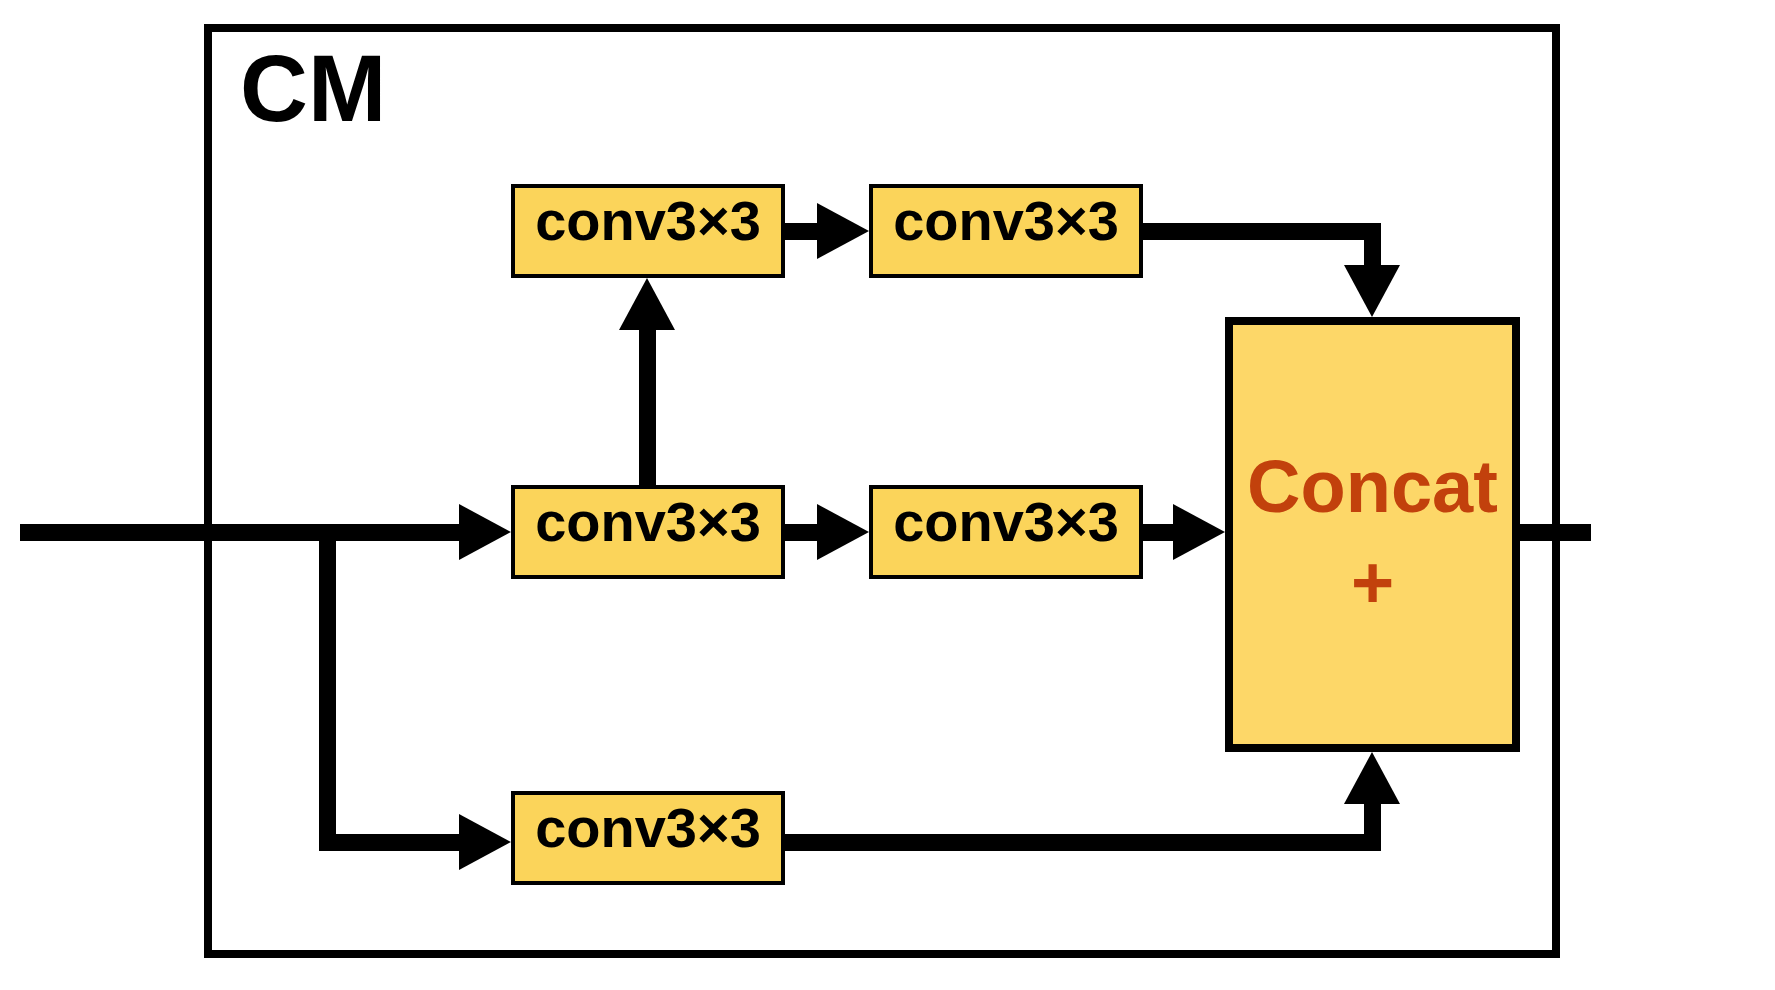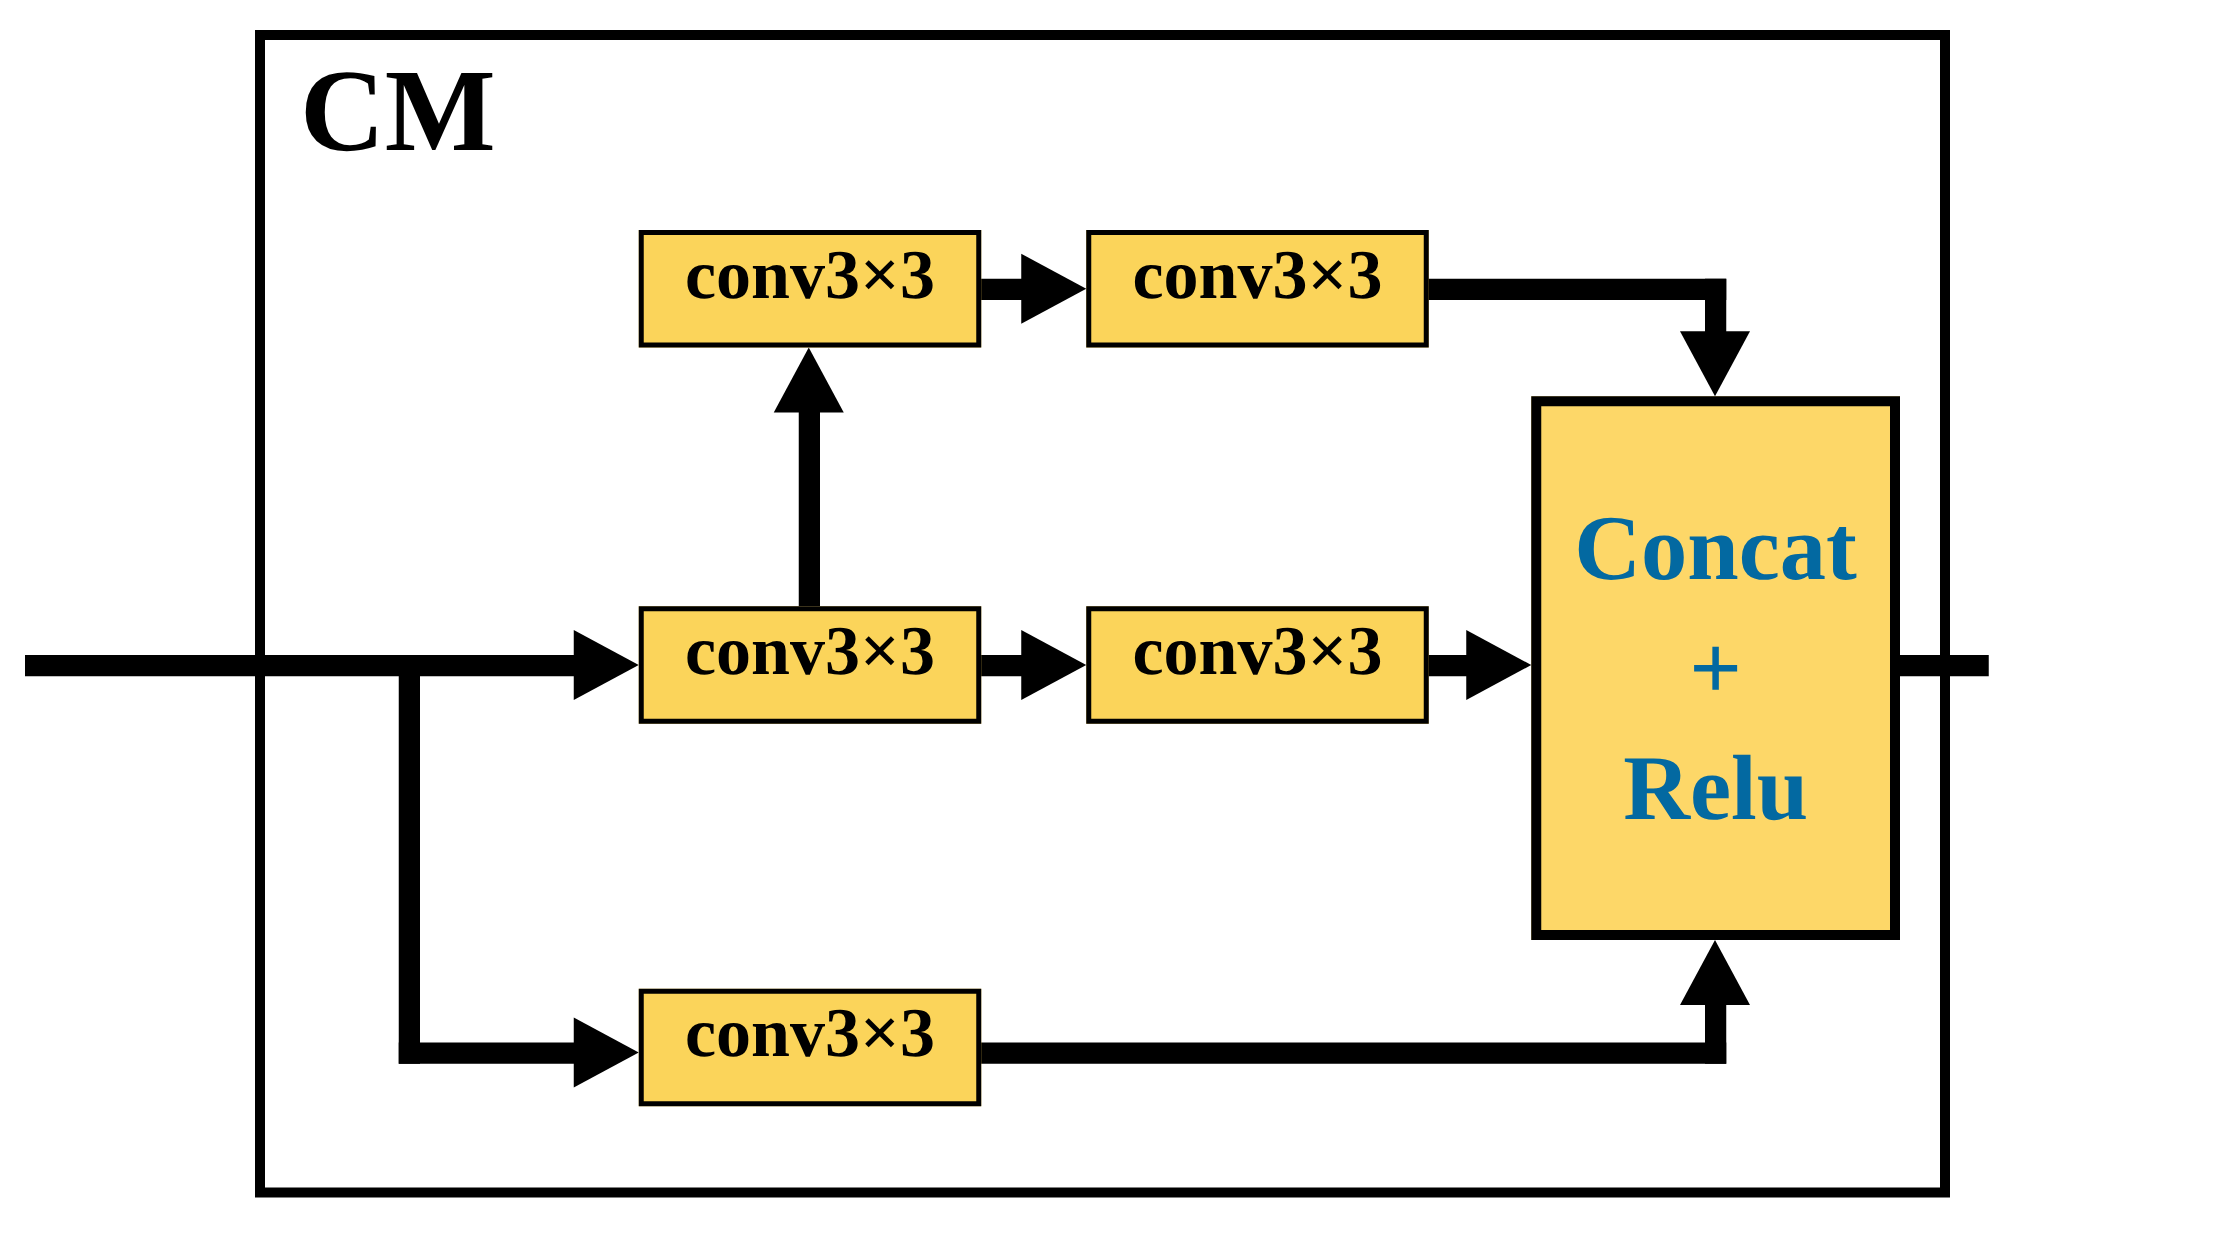"CM" .canvas { font-family: Liberation Serif, serif -> Liberation Sans, sans-serif }
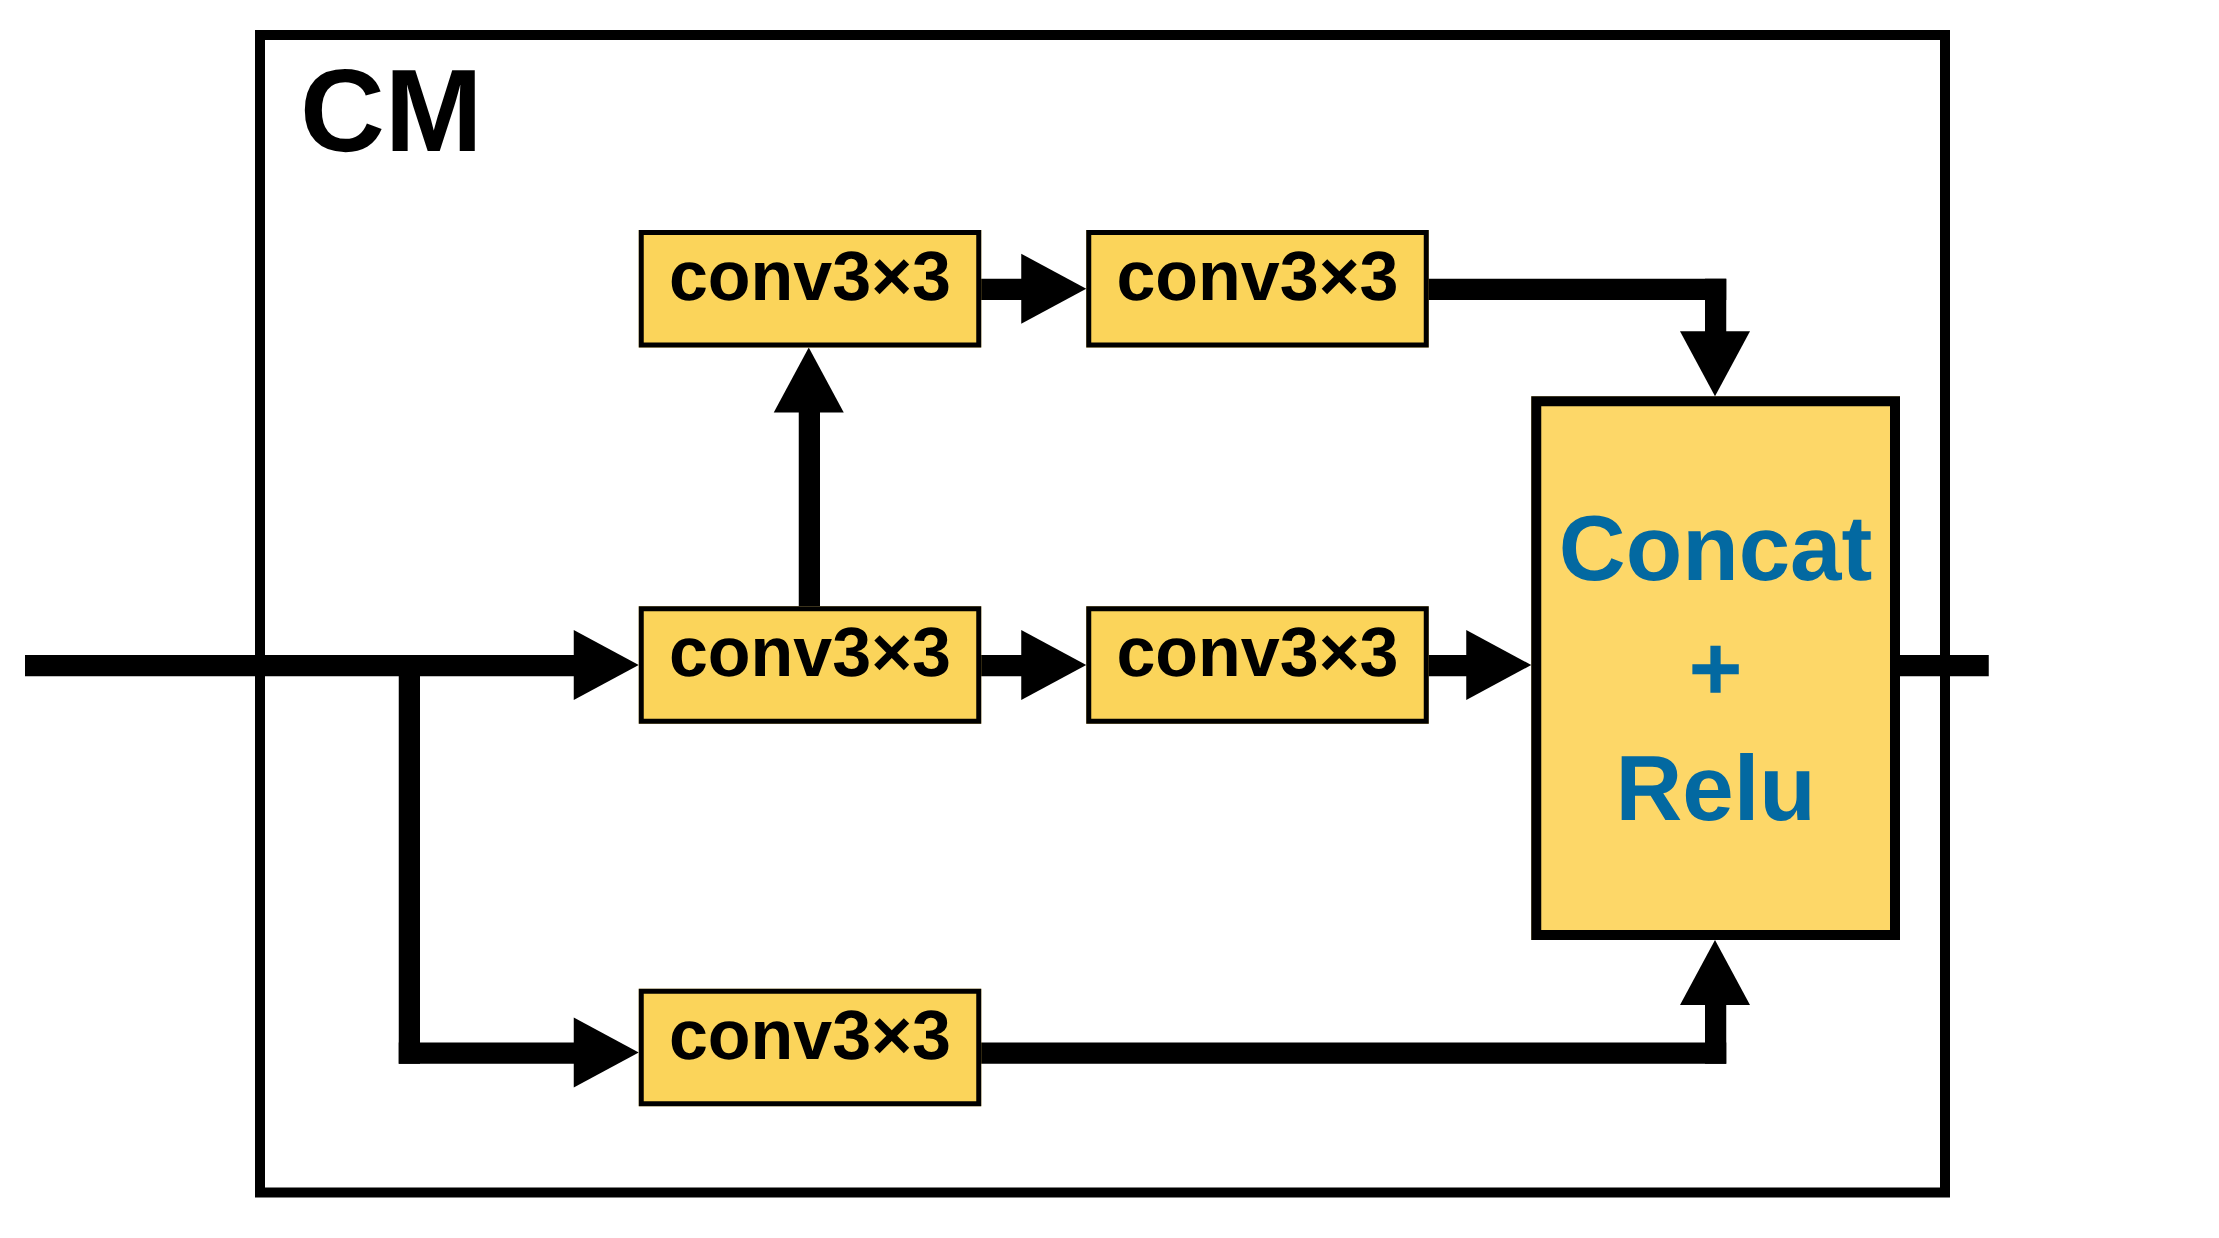"Concat" .concat { color: #0369a1 -> #c2410c }
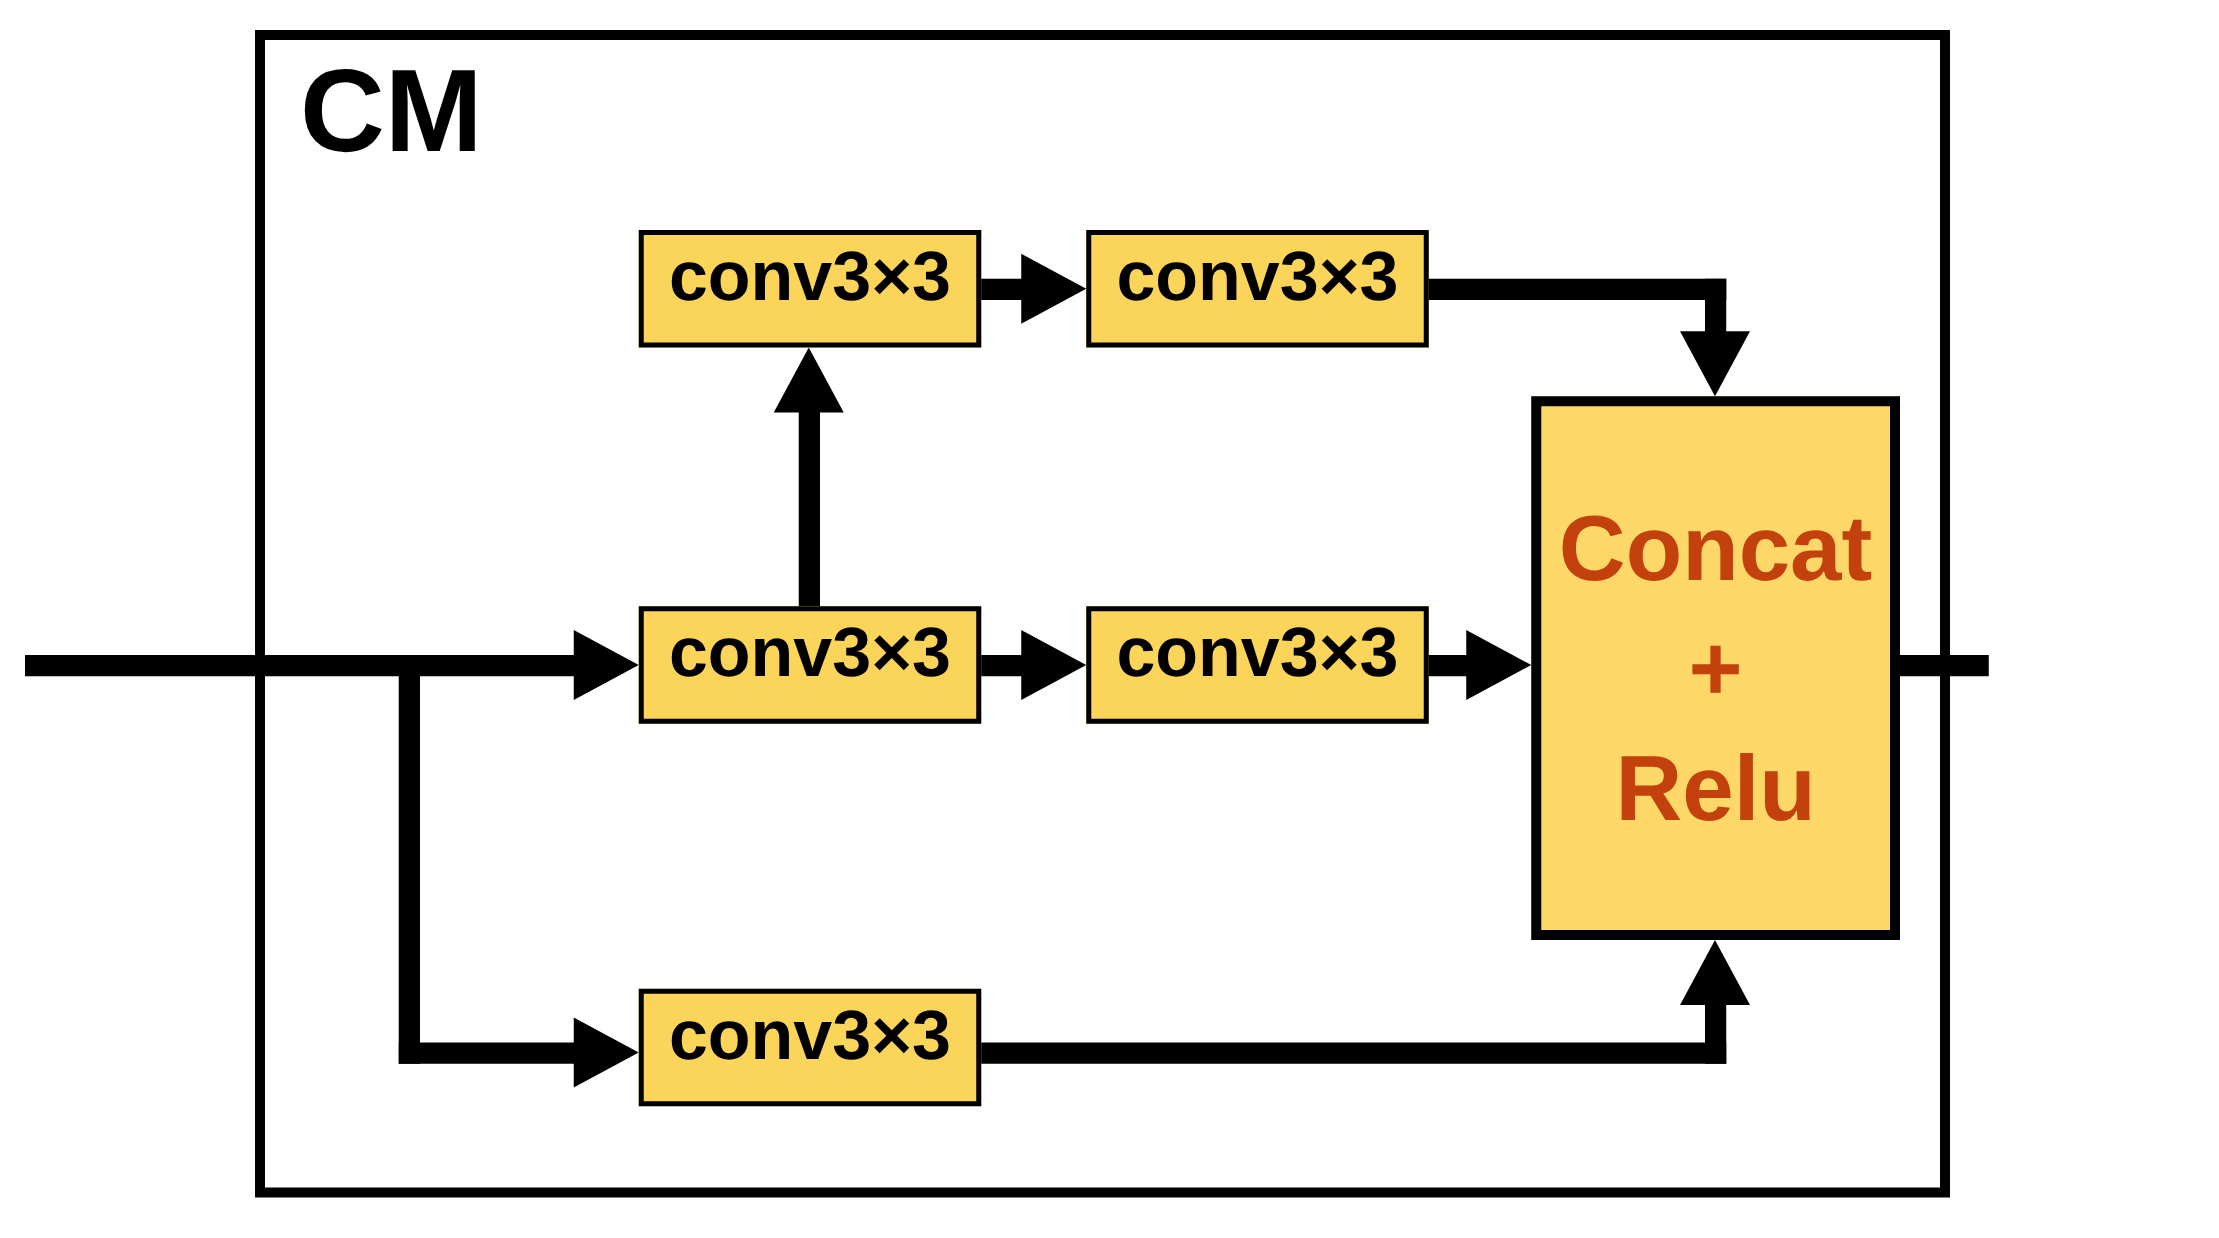"Relu" span { html: <span>Relu</span> -> none }
